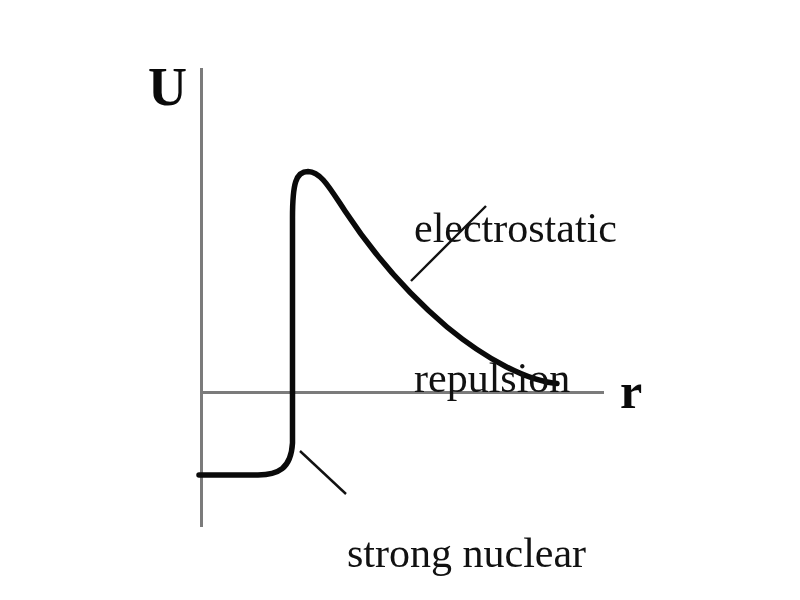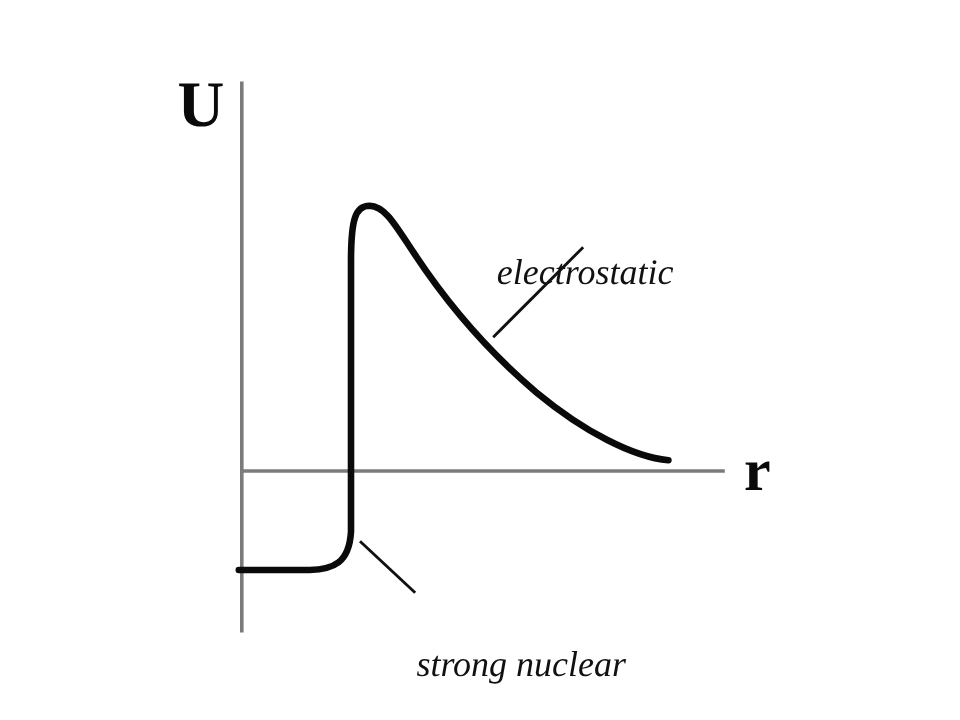"electrostatic" .annotation { font-size: 30px -> 42px; font-style: italic -> none }
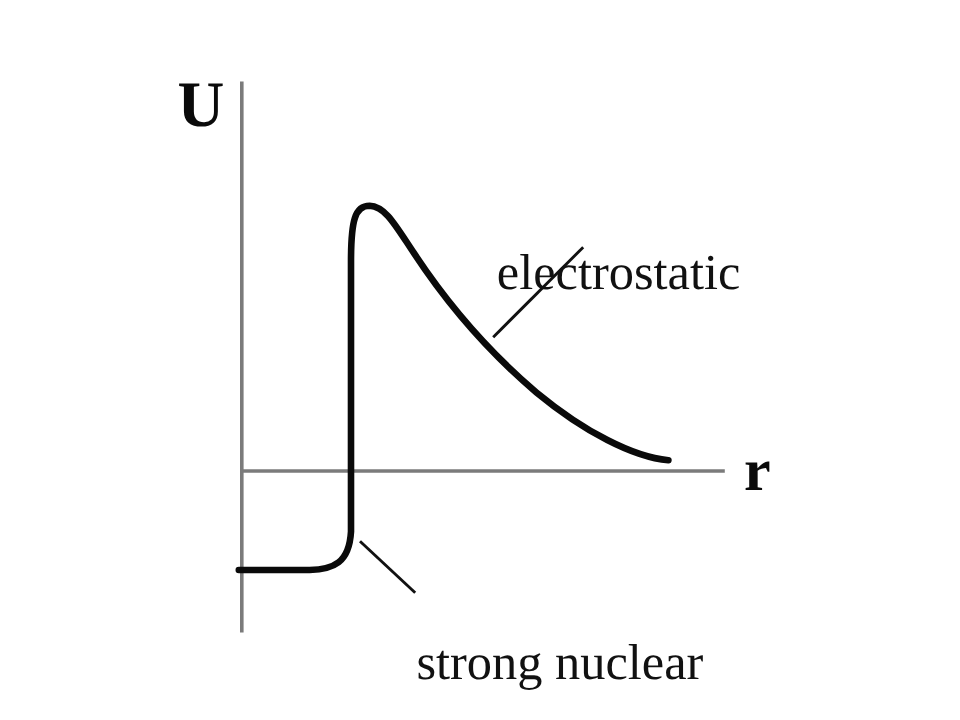"repulsion" div { html: none -> <div>repulsion</div> }
